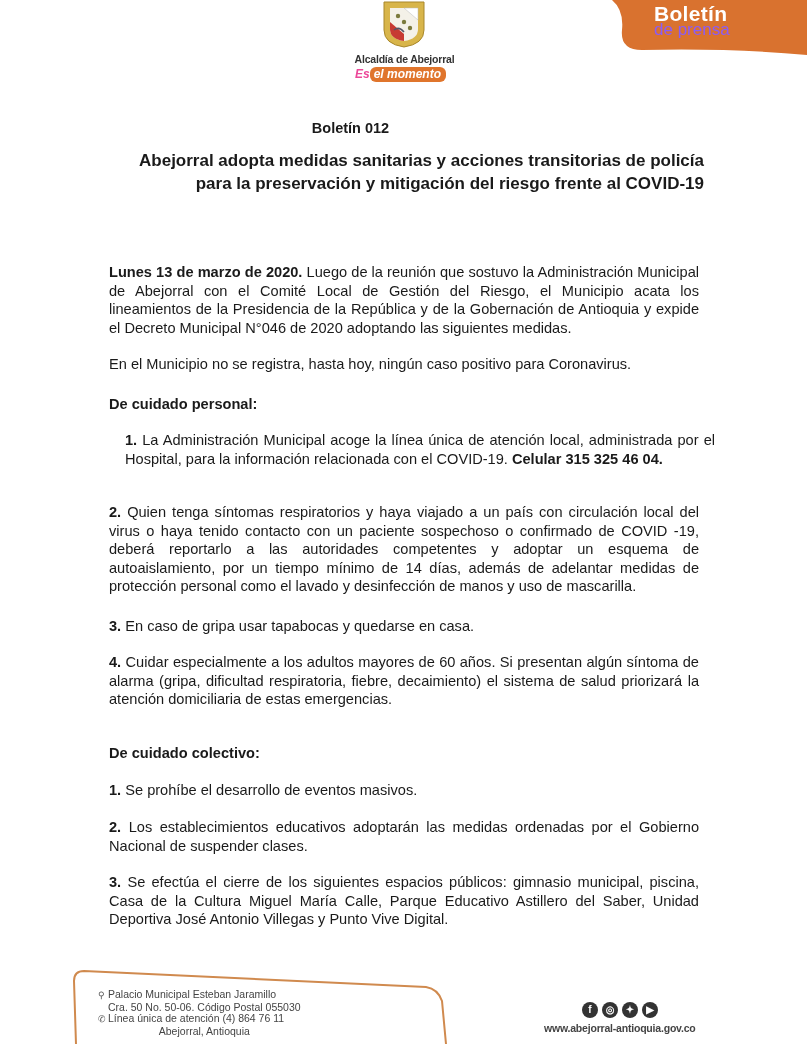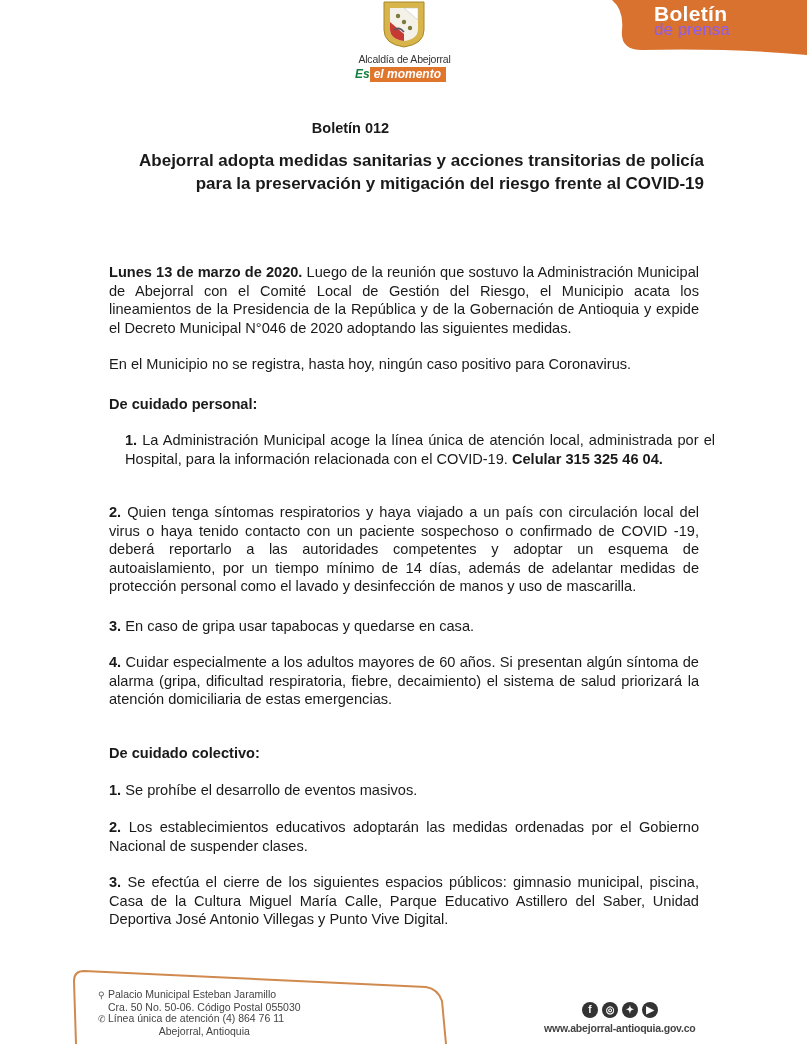"Alcaldía de Abejorral" .logo-name { font-weight: normal -> bold }
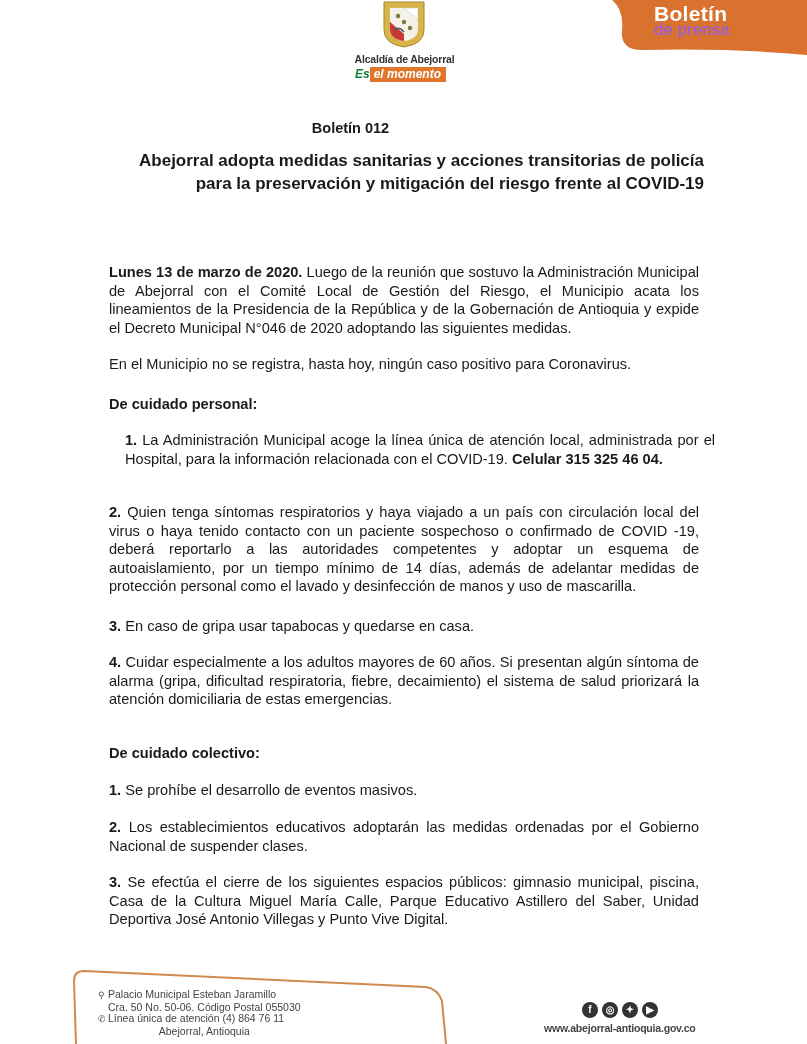"Es" .logo-slogan .es { color: #15803d -> #ec4899 }
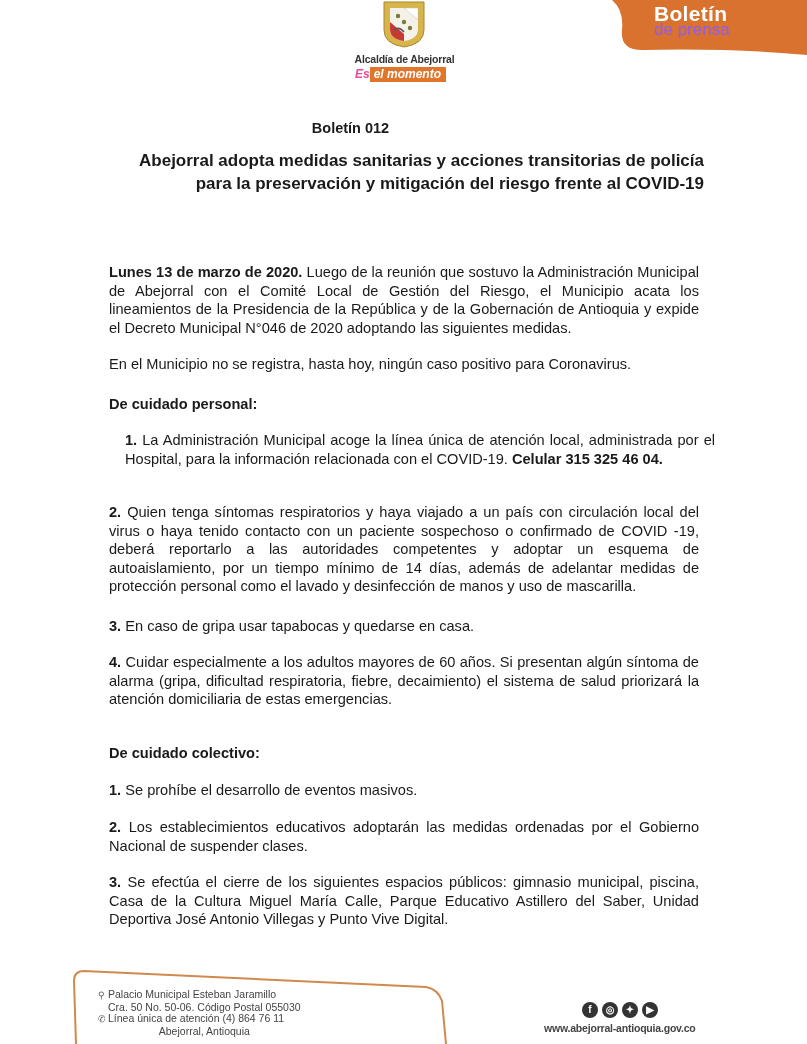"el momento" .logo-slogan .mom { border-radius: none -> 6px }
